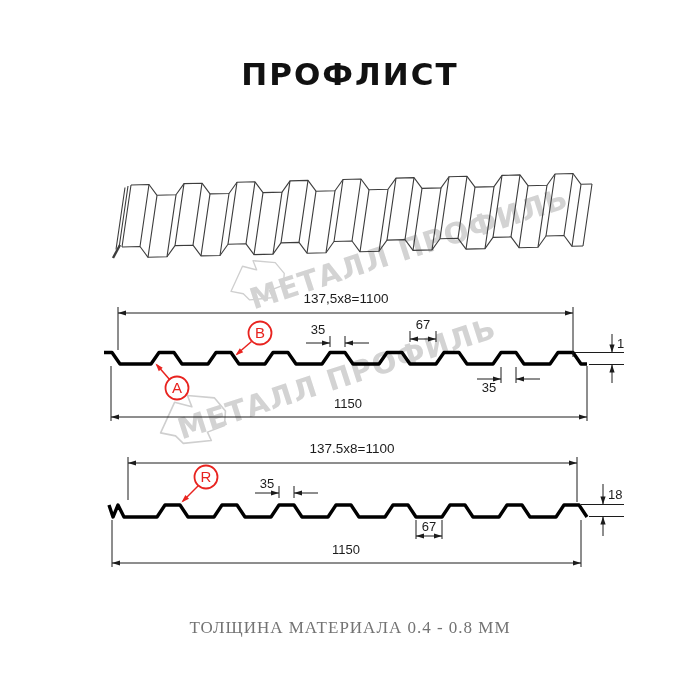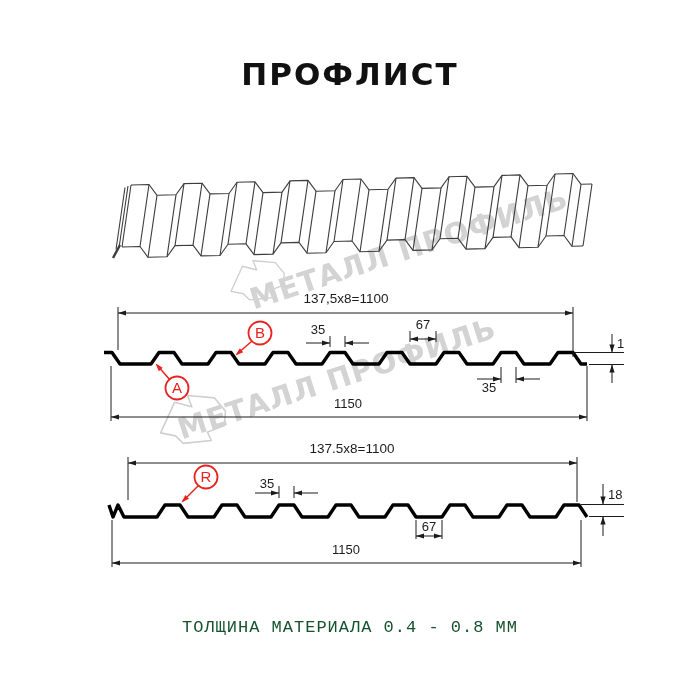"ТОЛЩИНА МАТЕРИАЛА 0.4 - 0.8" .footer { color: #14532d -> #737373; font-family: Liberation Mono, monospace -> Liberation Serif, serif }
